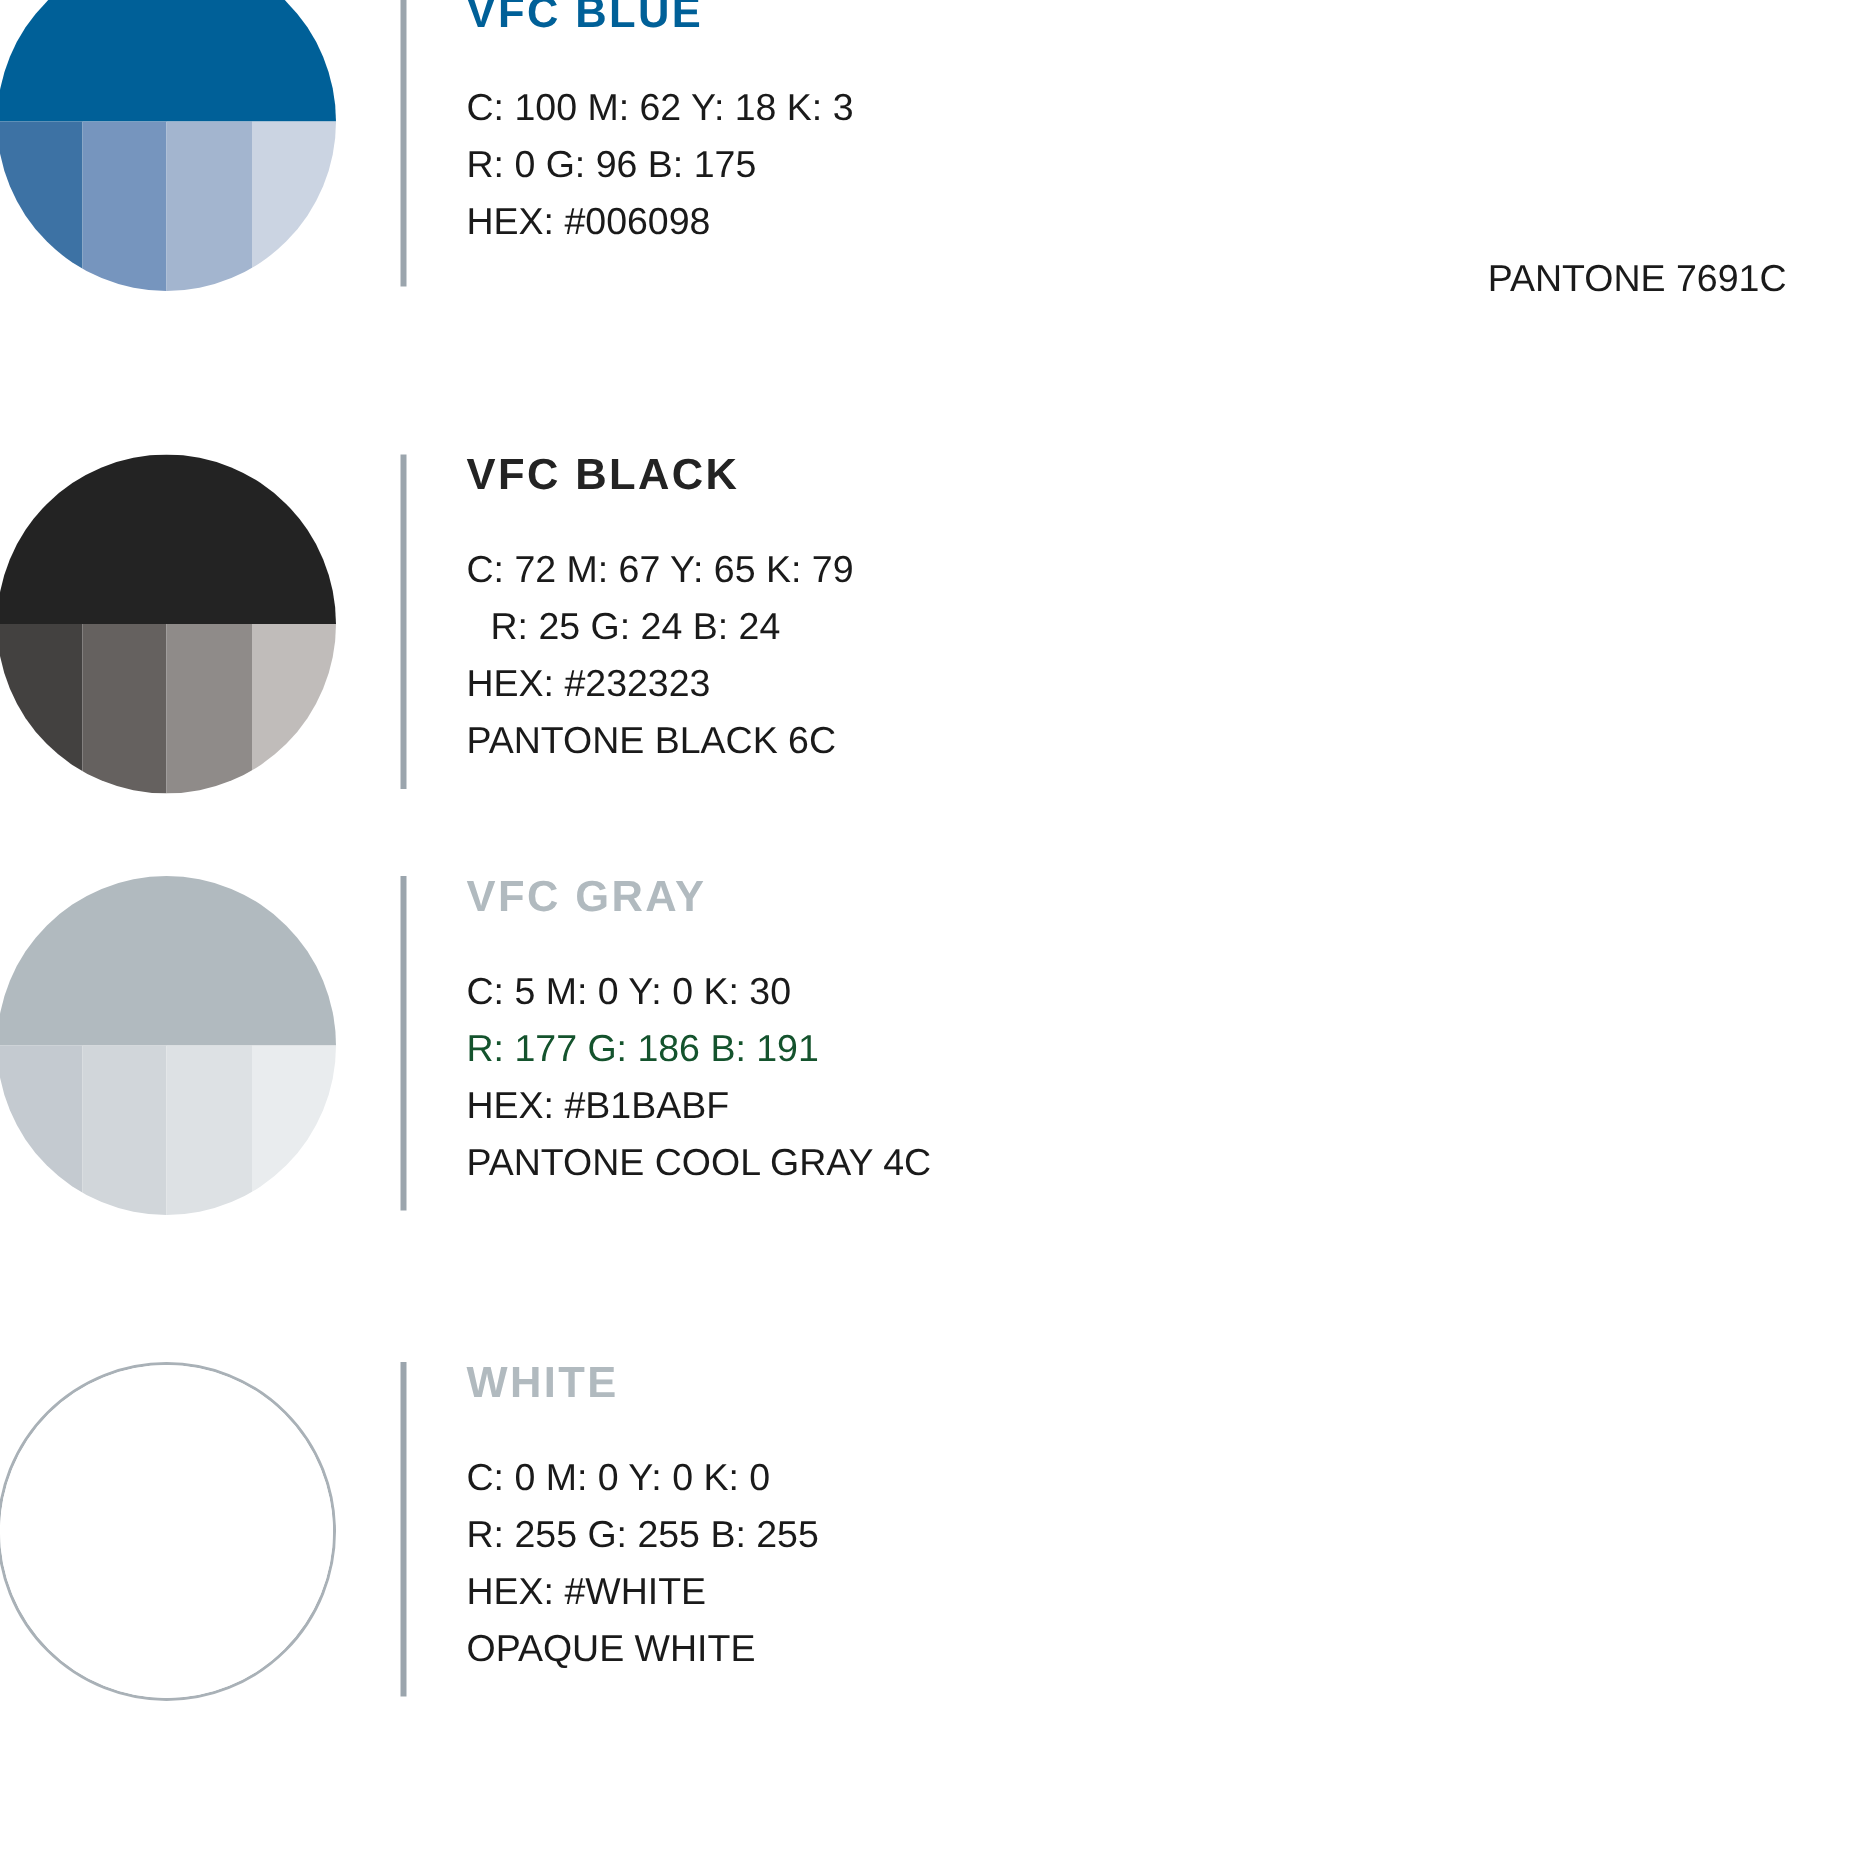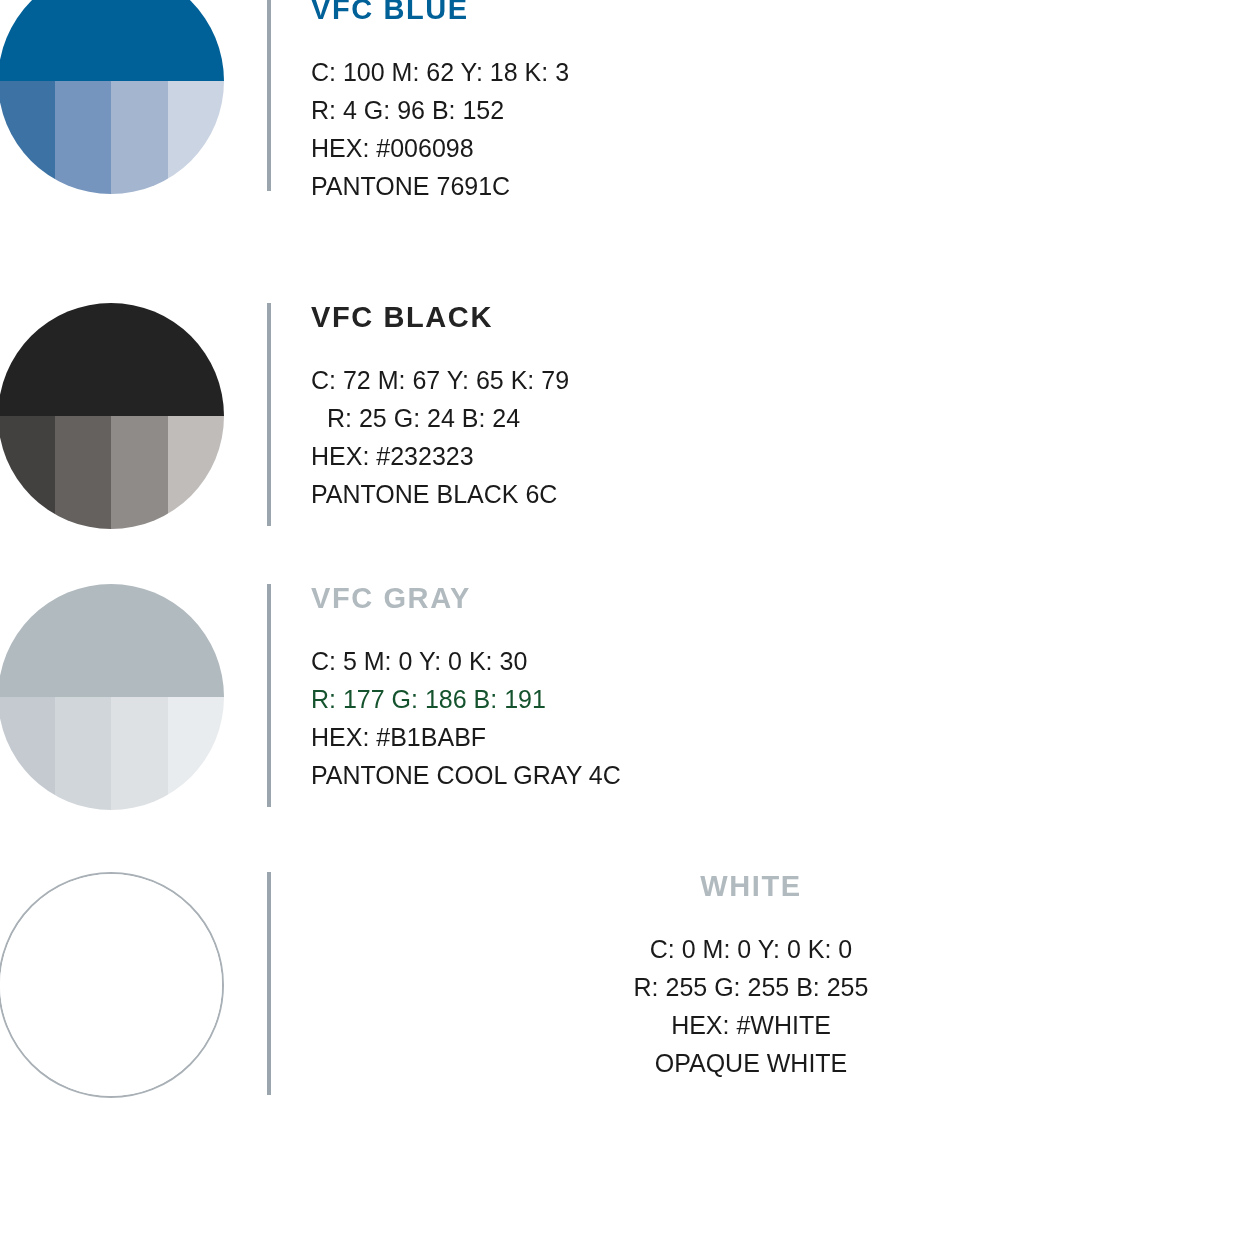"R: 4 G: 96 B:" div.spec-line { text: 4  G: 96  B: 152 -> 0  G: 96  B: 175 }
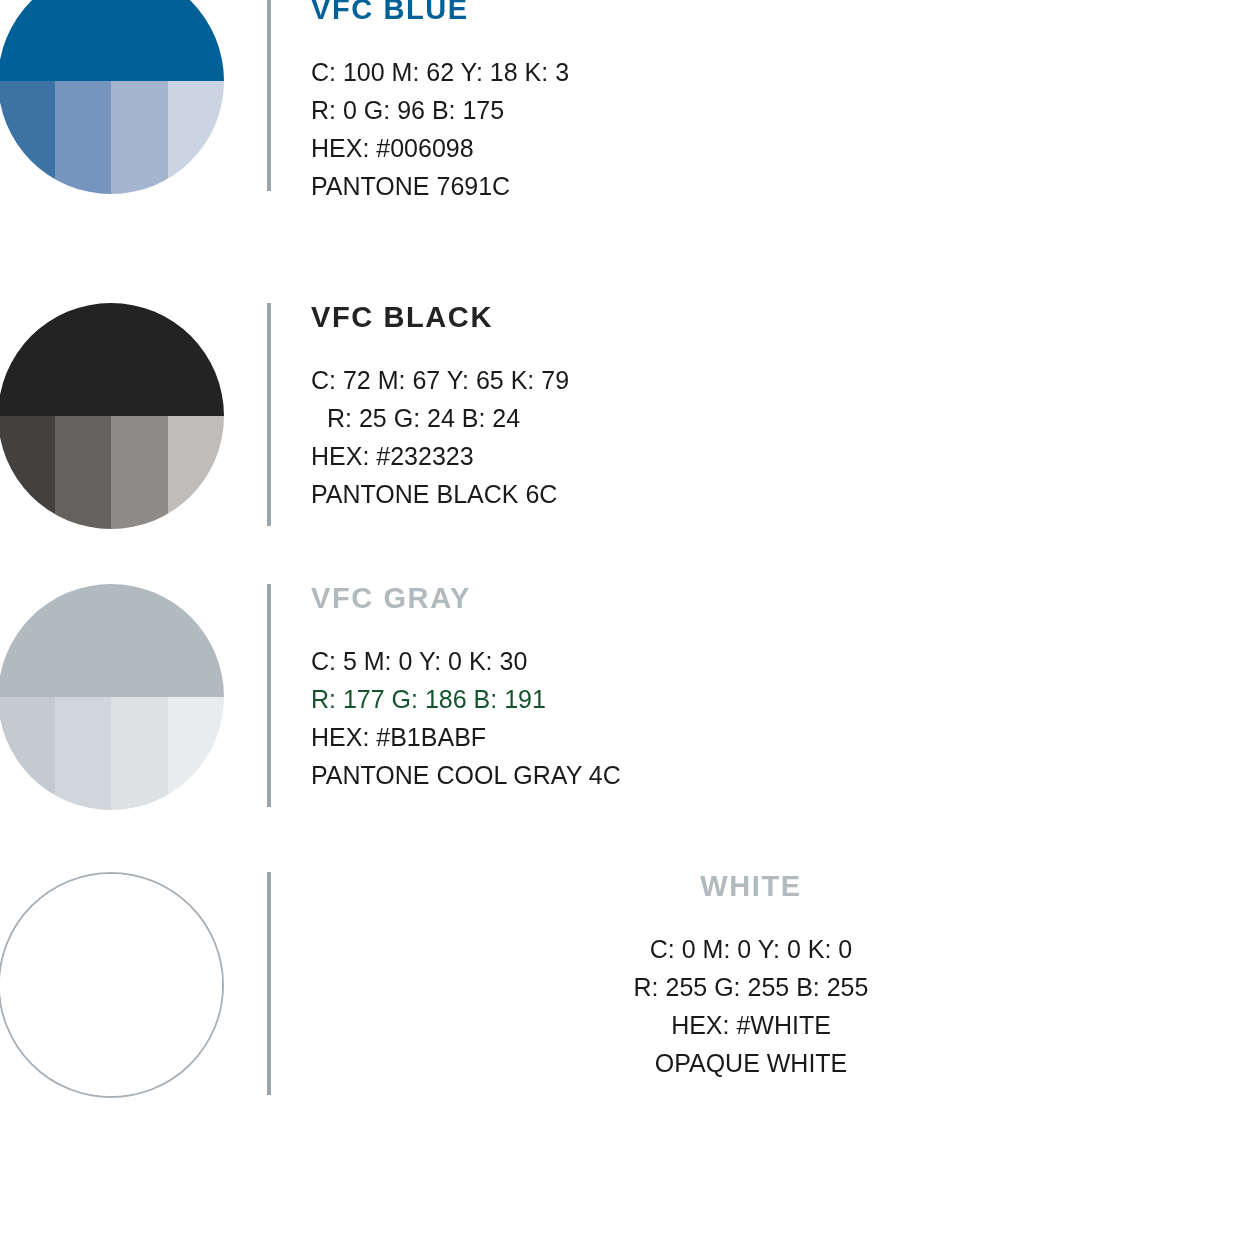"PANTONE 7691C" div.spec-line { text-align: none -> right }
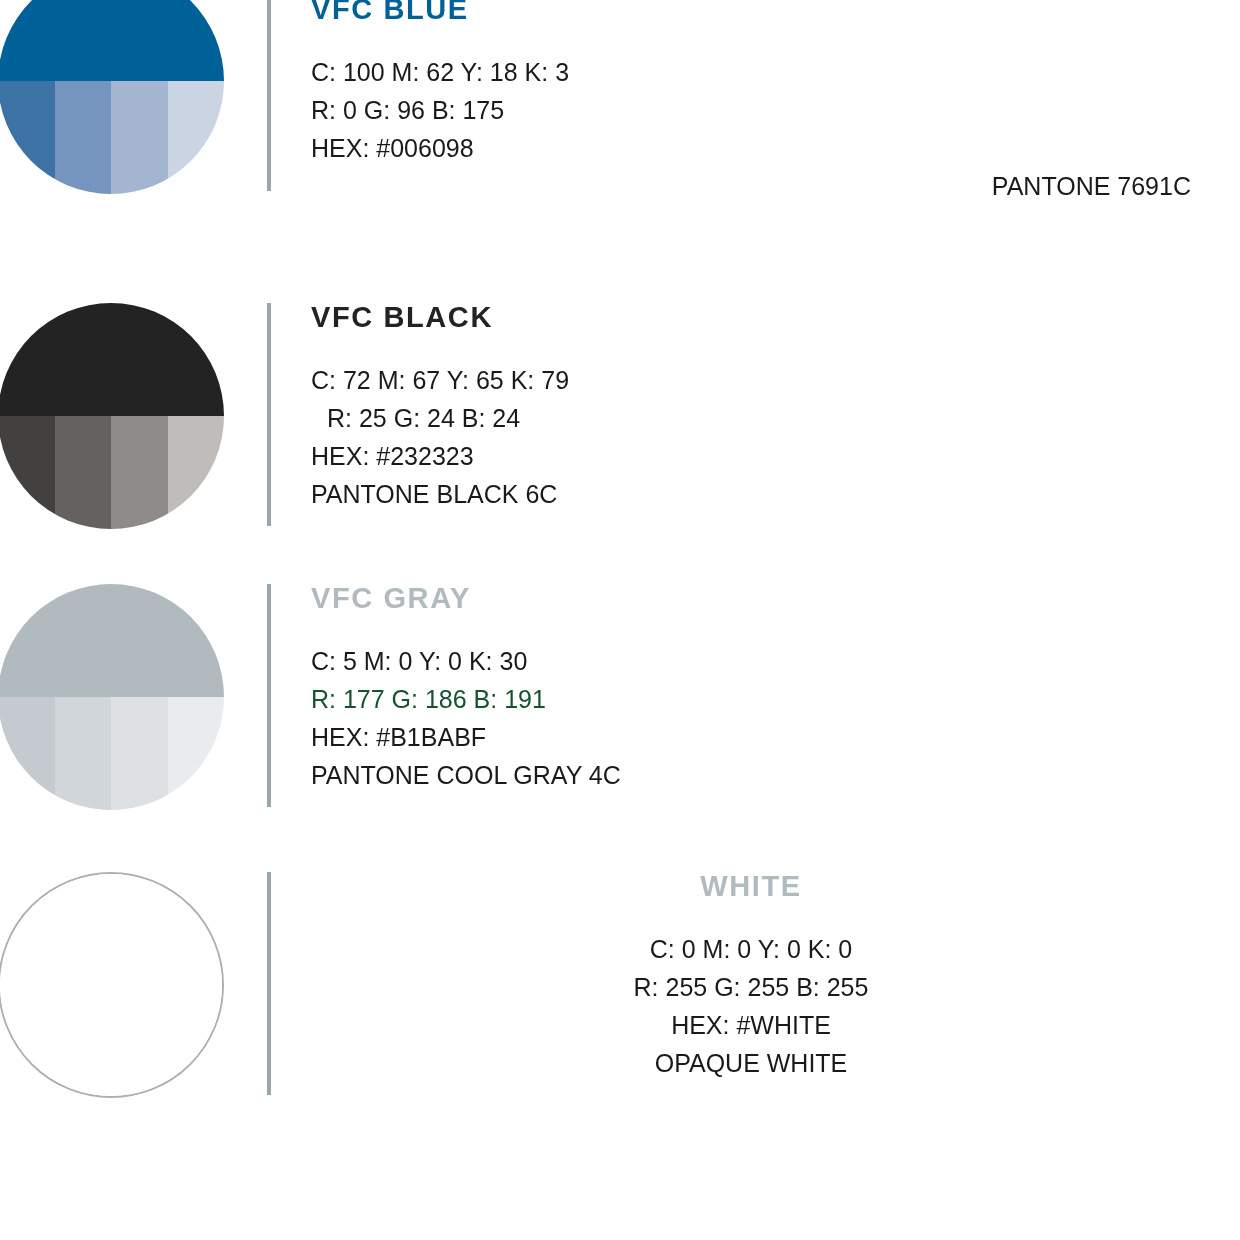"WHITE" #row-white { text-align: center -> none; top: 872px -> 908px }
